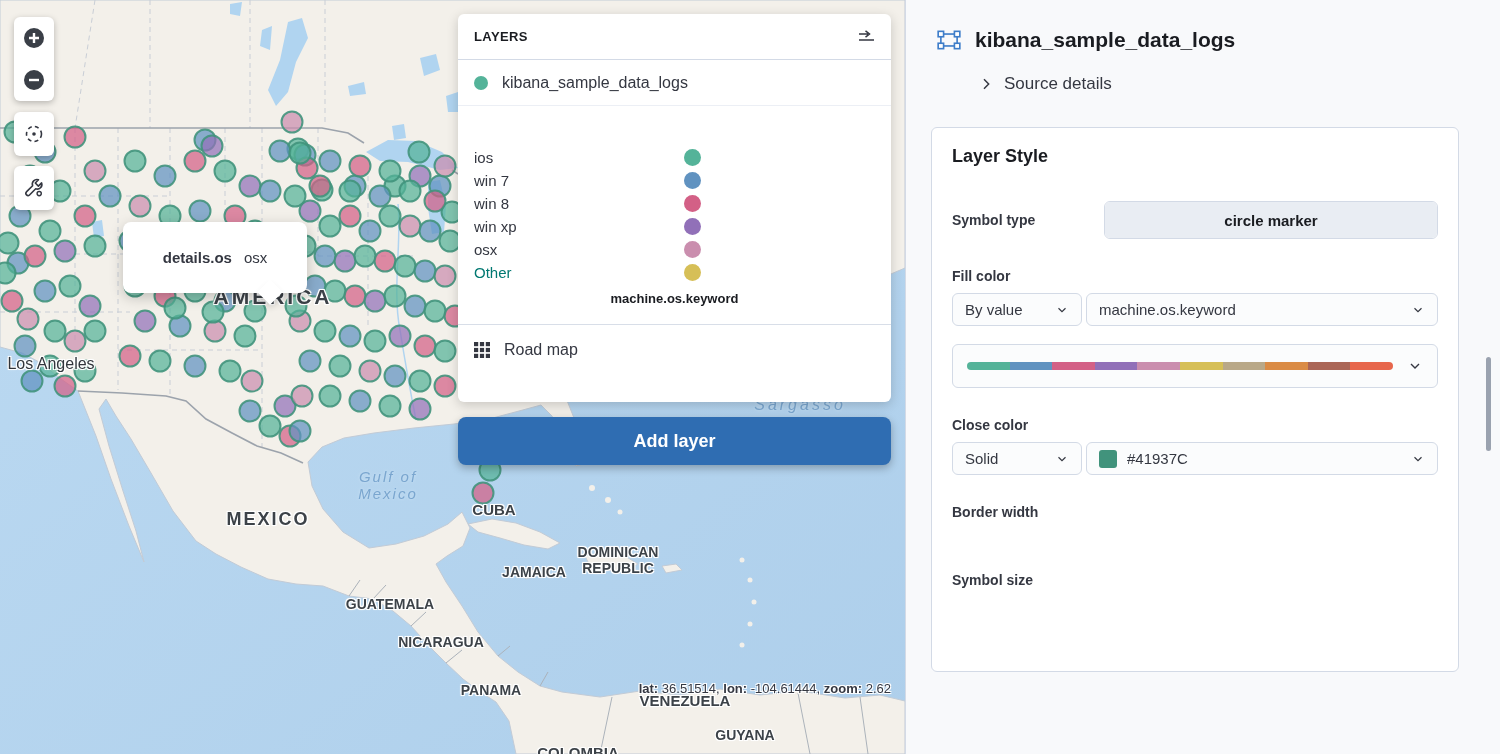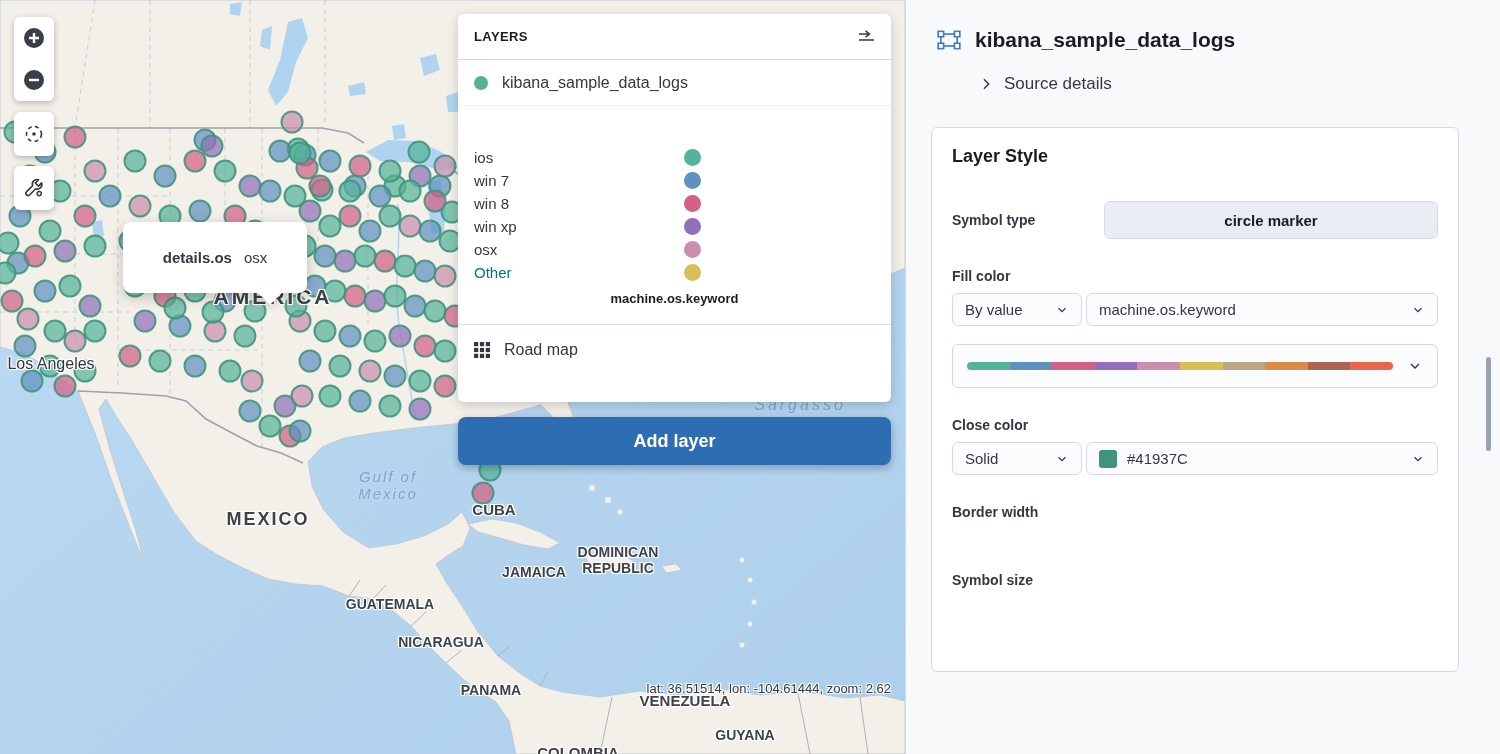"lat:" .coords b { font-weight: normal -> bold }
